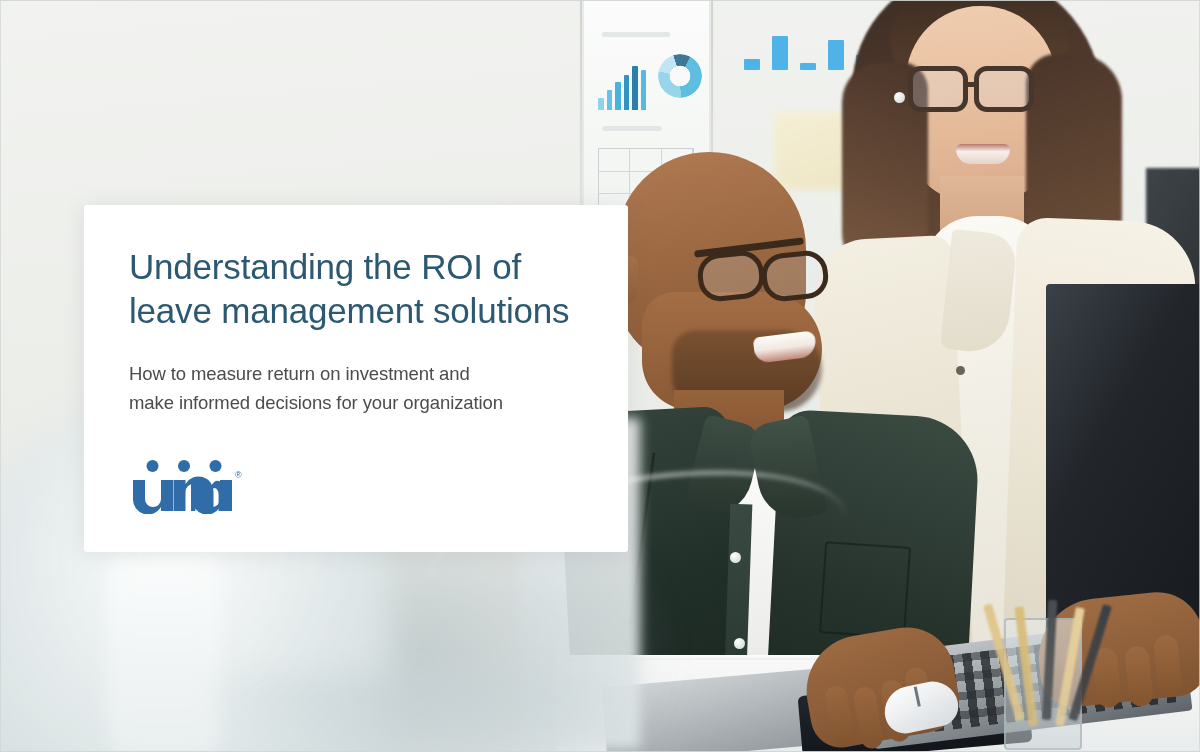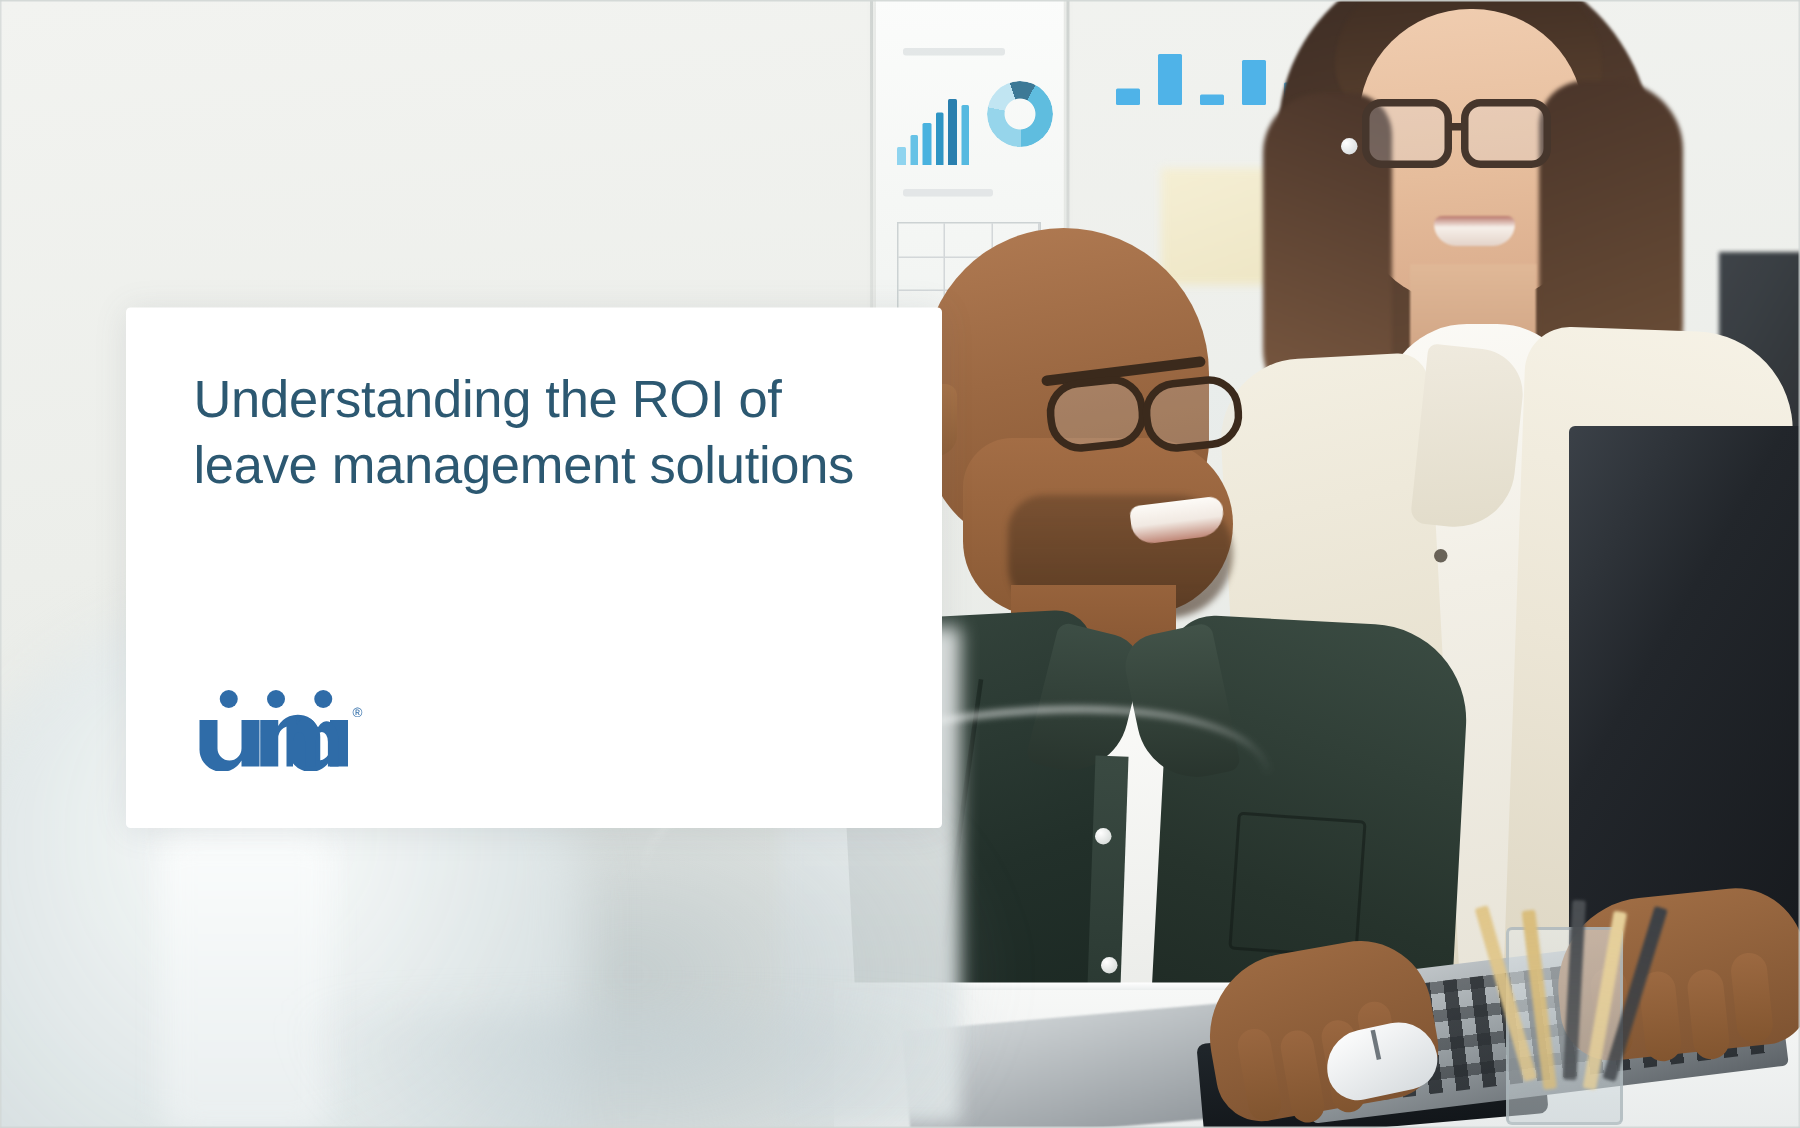"How to measure return on" div.subtitle { html: none -> <div>How to measure return on investment and make informed decisions for your organization</div> }
